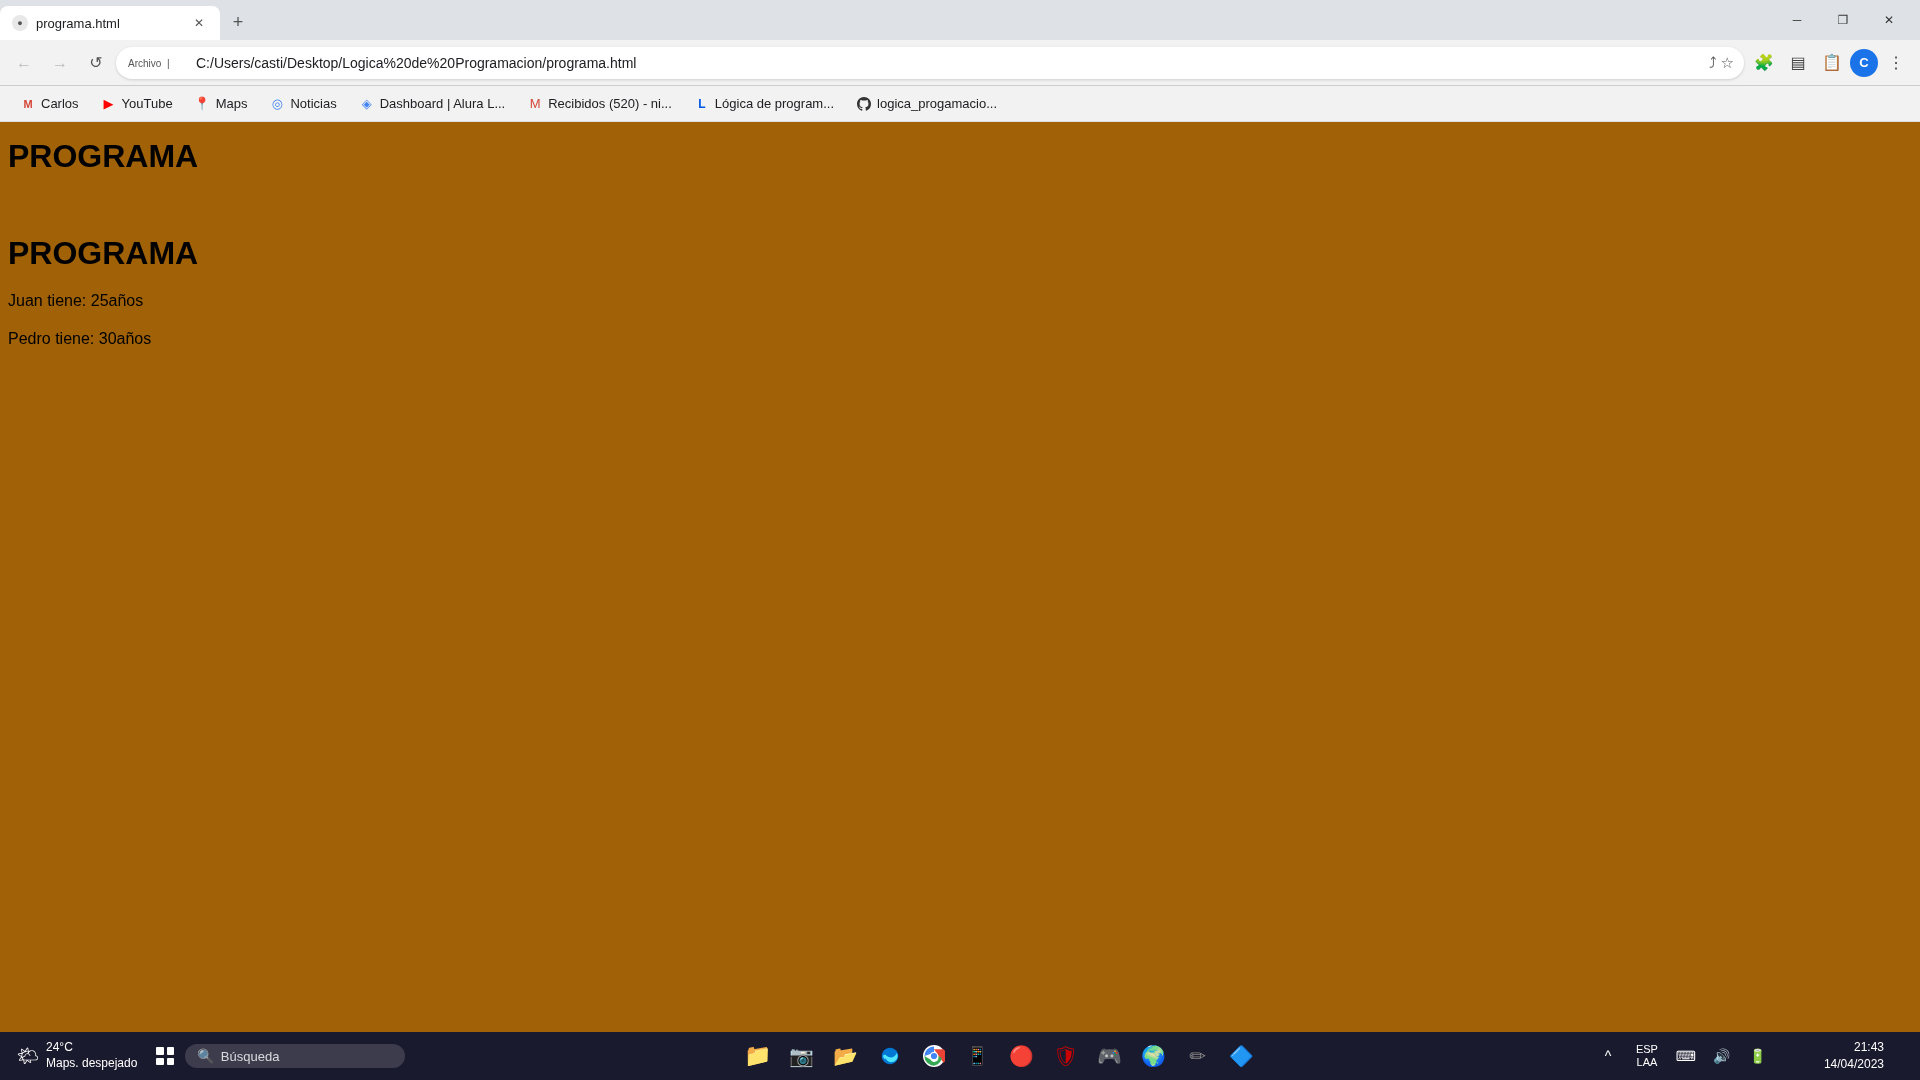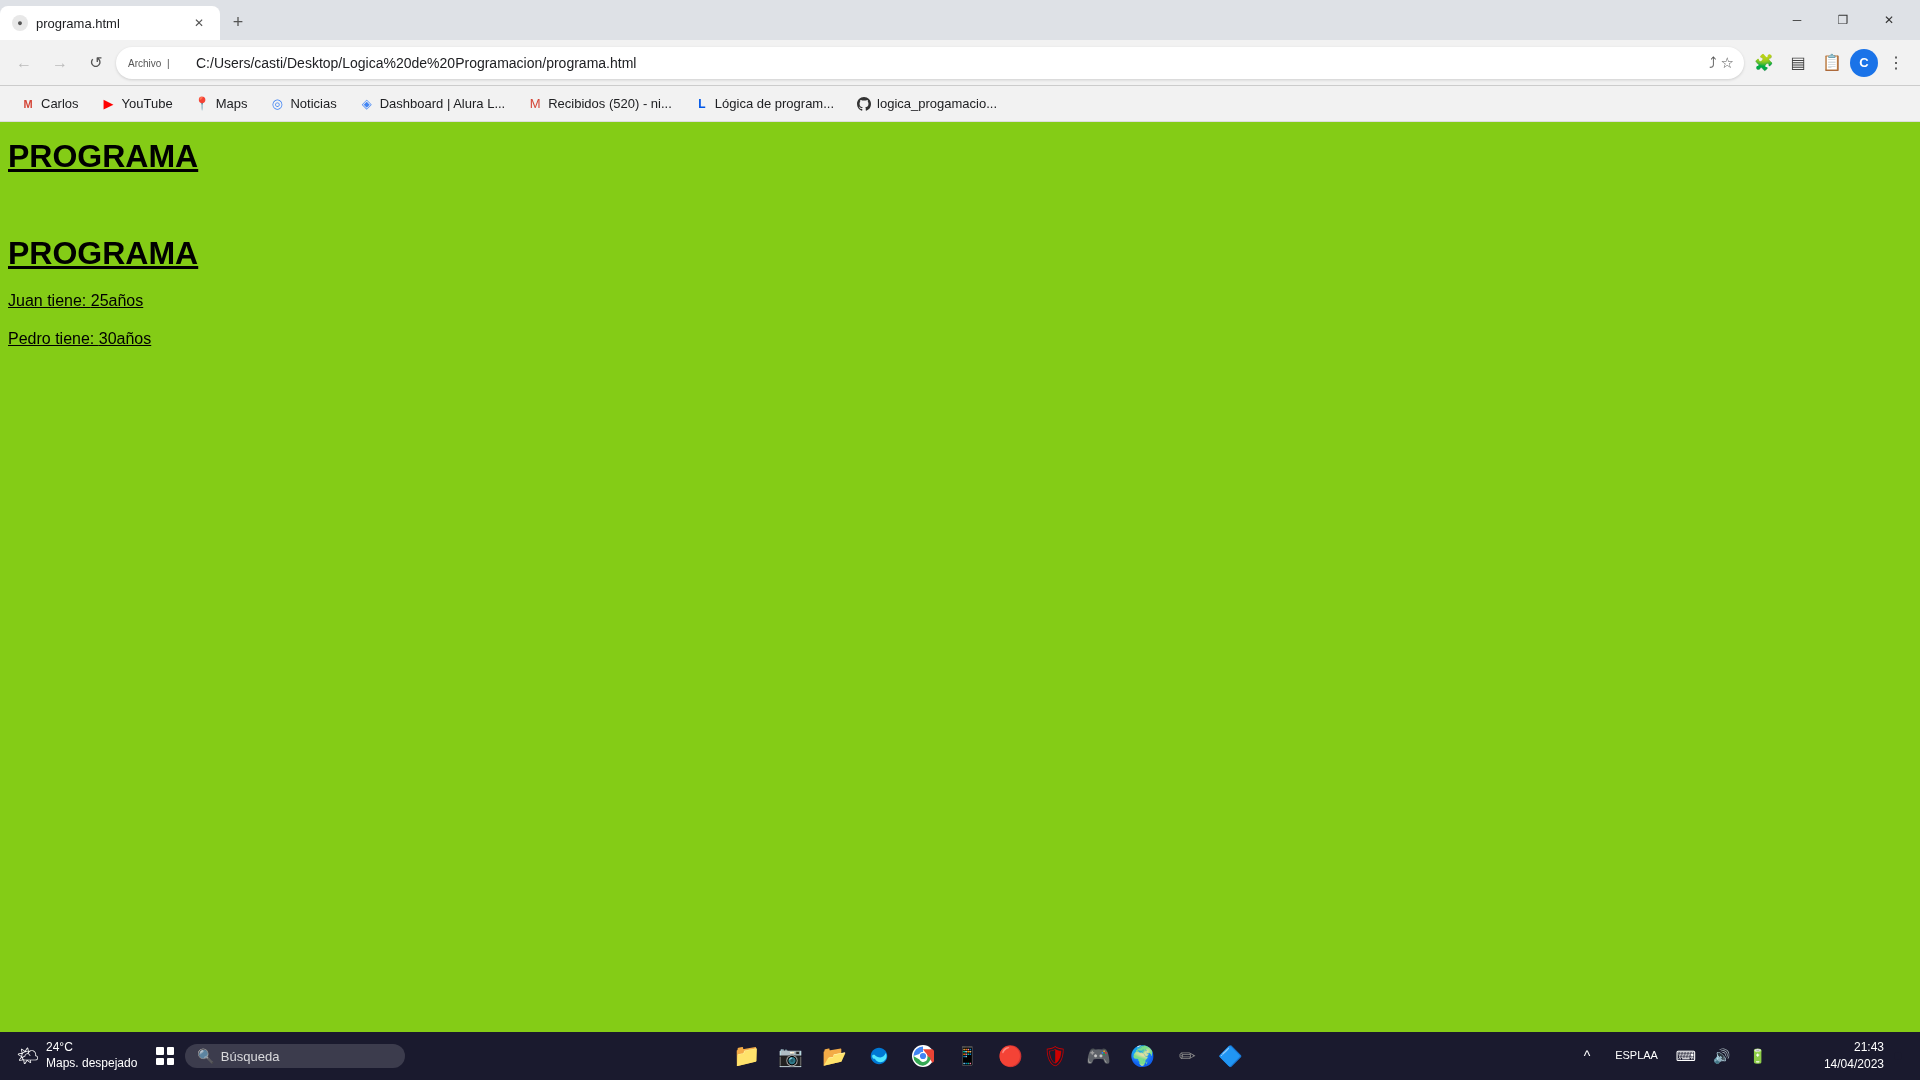"PROGRAMA" .page-content { background: #84cc16 -> #a16207; text-decoration: underline -> none }
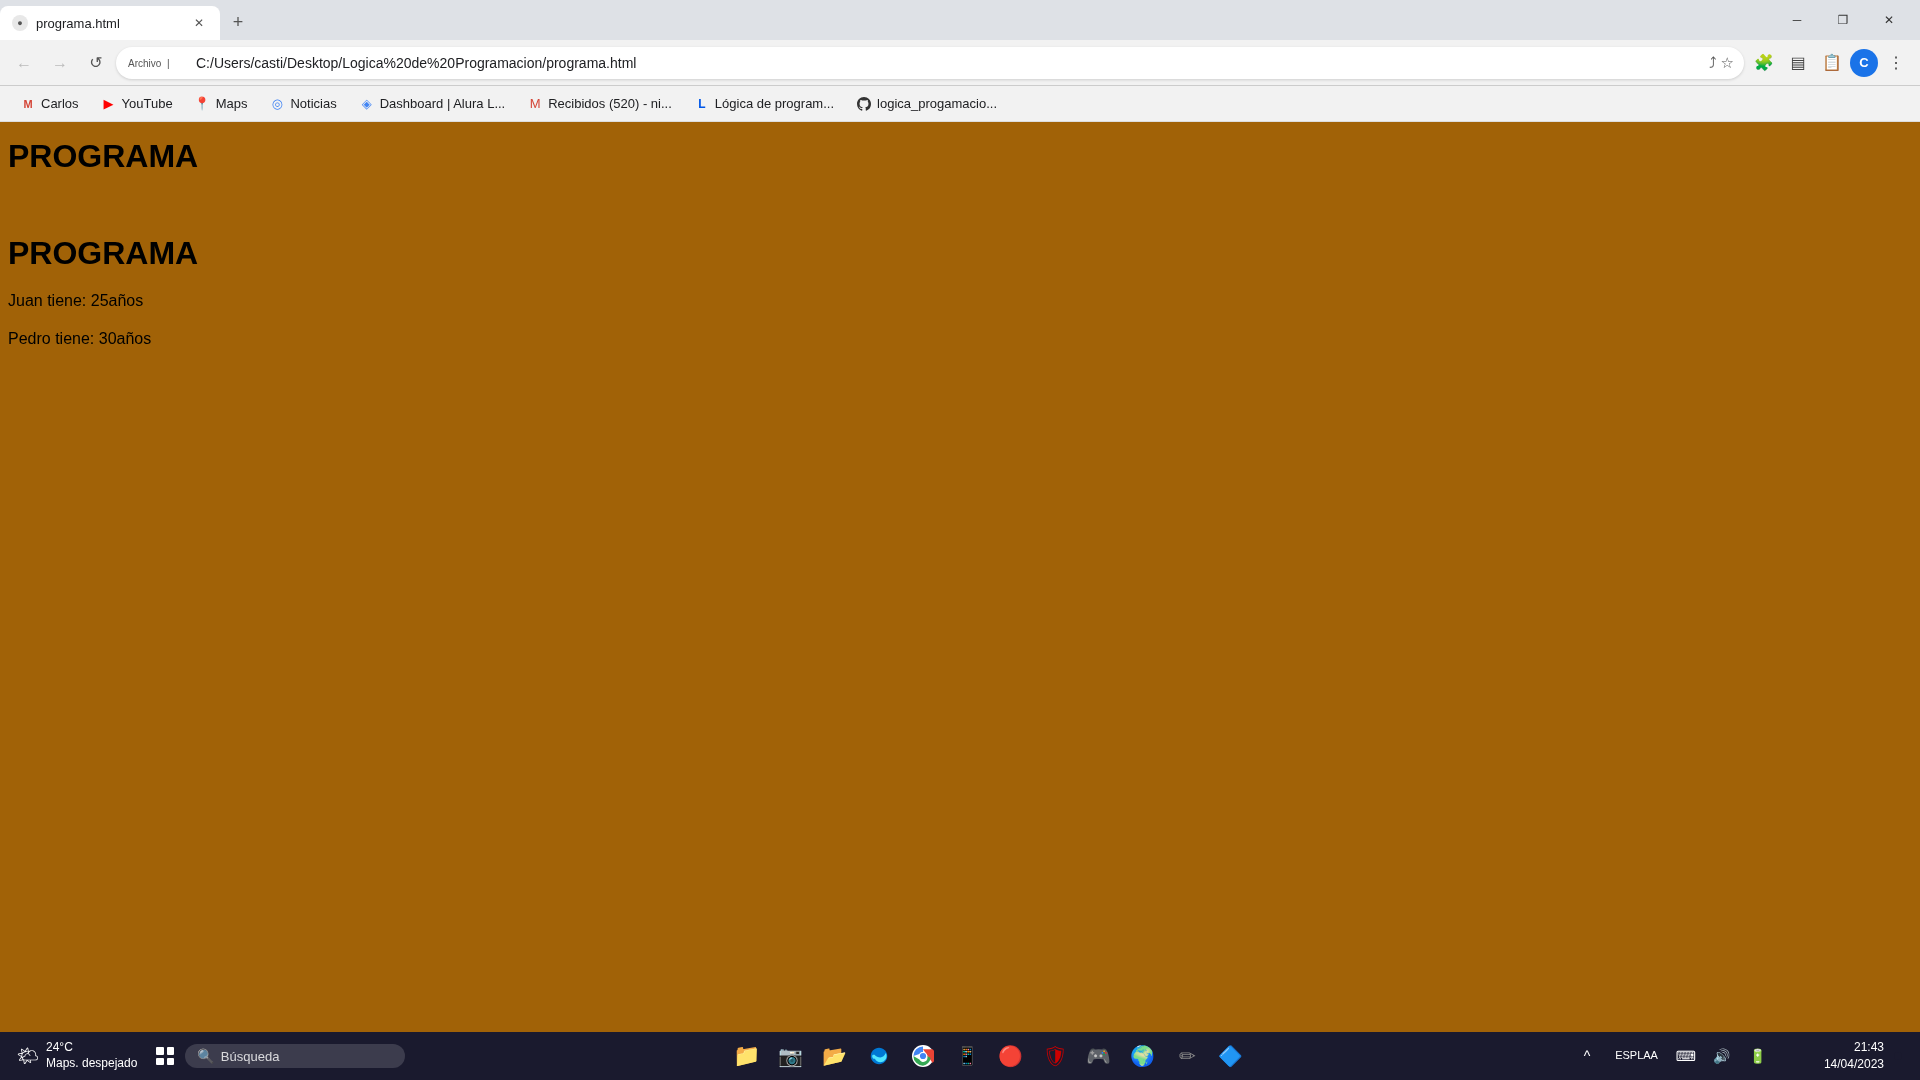"ESP" .lang-badge { flex-direction: row -> column }
